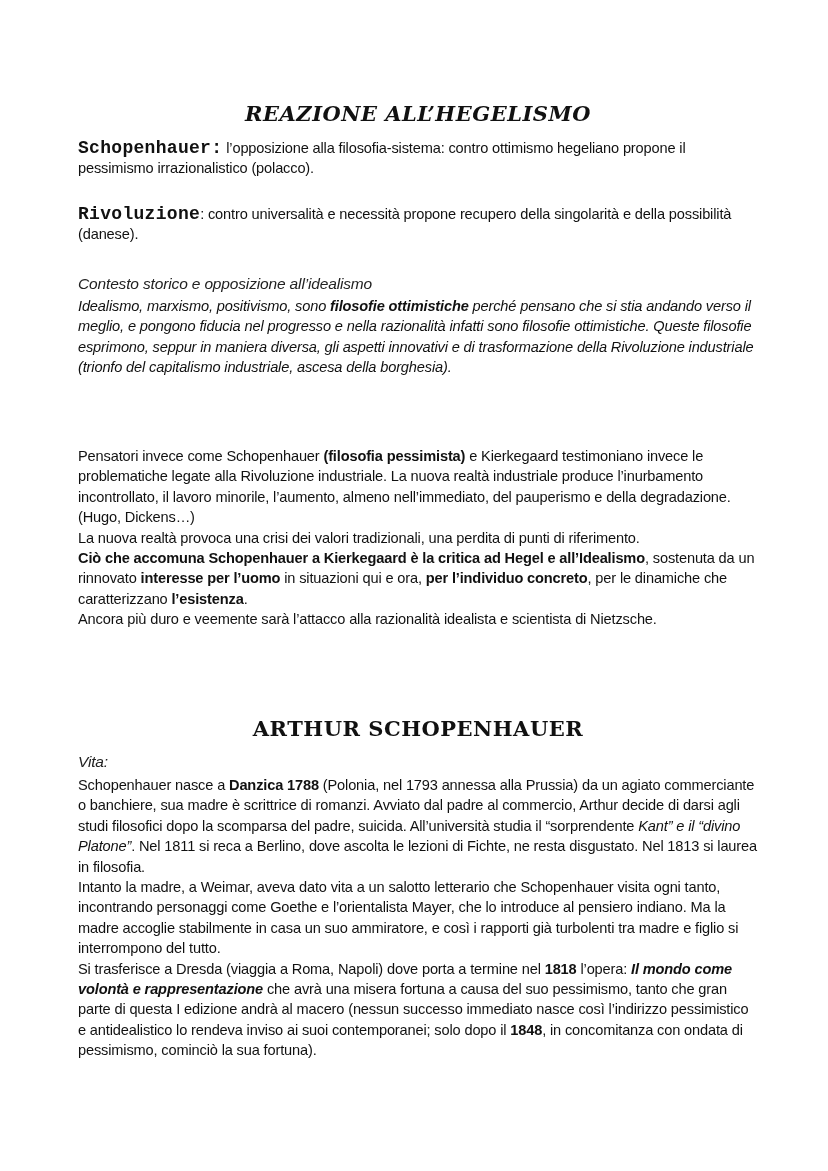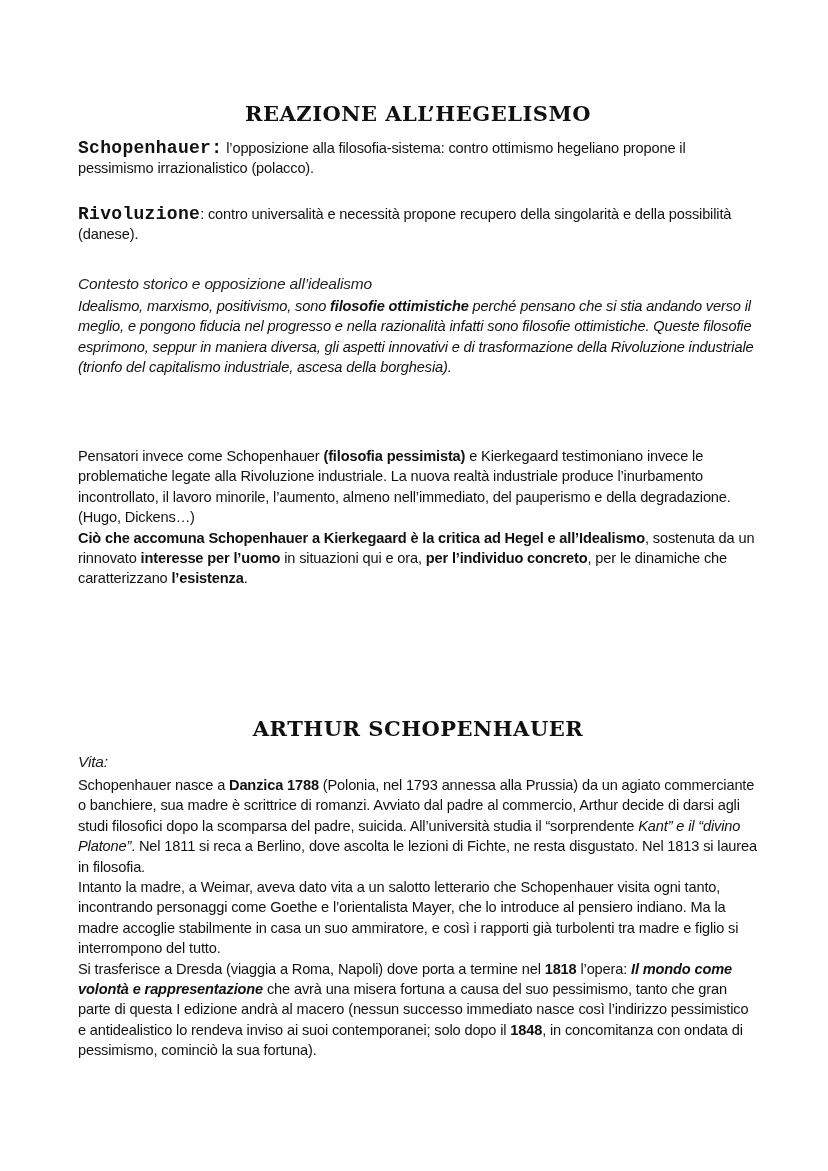"REAZIONE ALL’HEGELISMO" div.title { font-style: none -> italic }
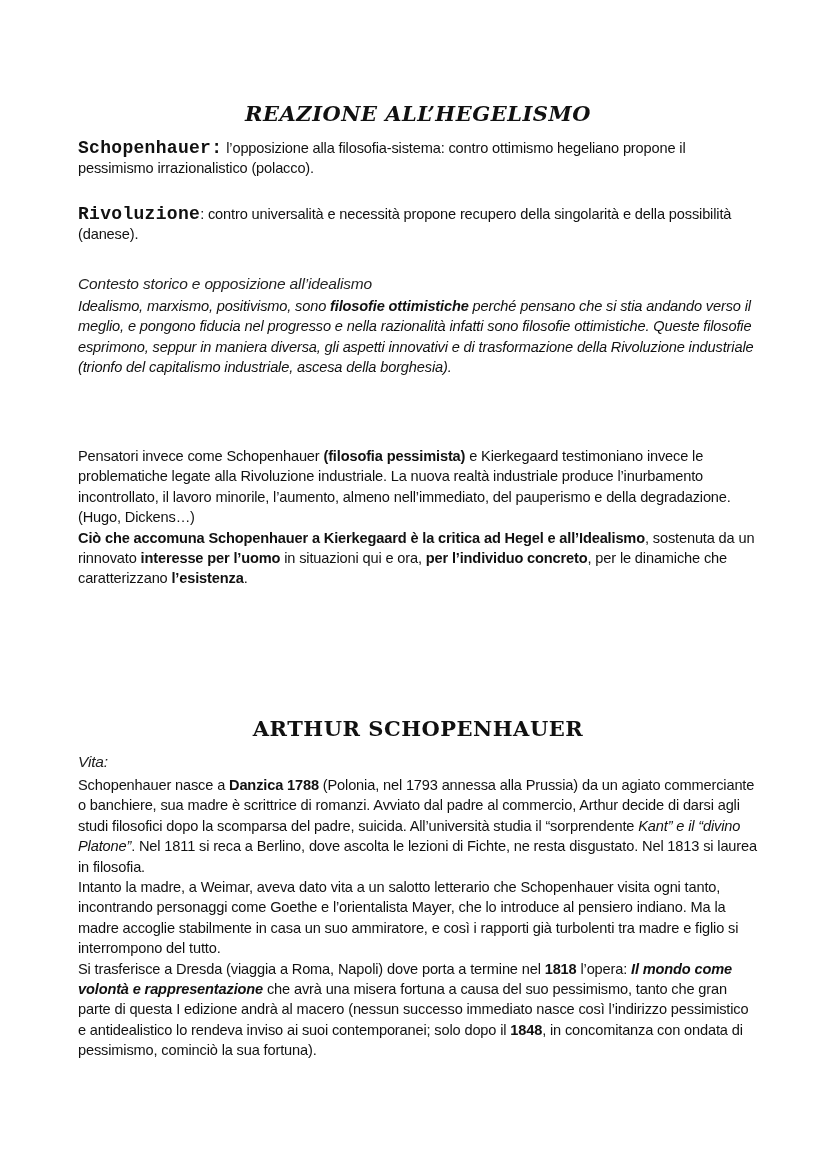"La nuova realtà provoca una" p { html: none -> <p>La nuova realtà provoca una crisi dei valori tradizionali, una perdita di punti di riferimento.</p> }
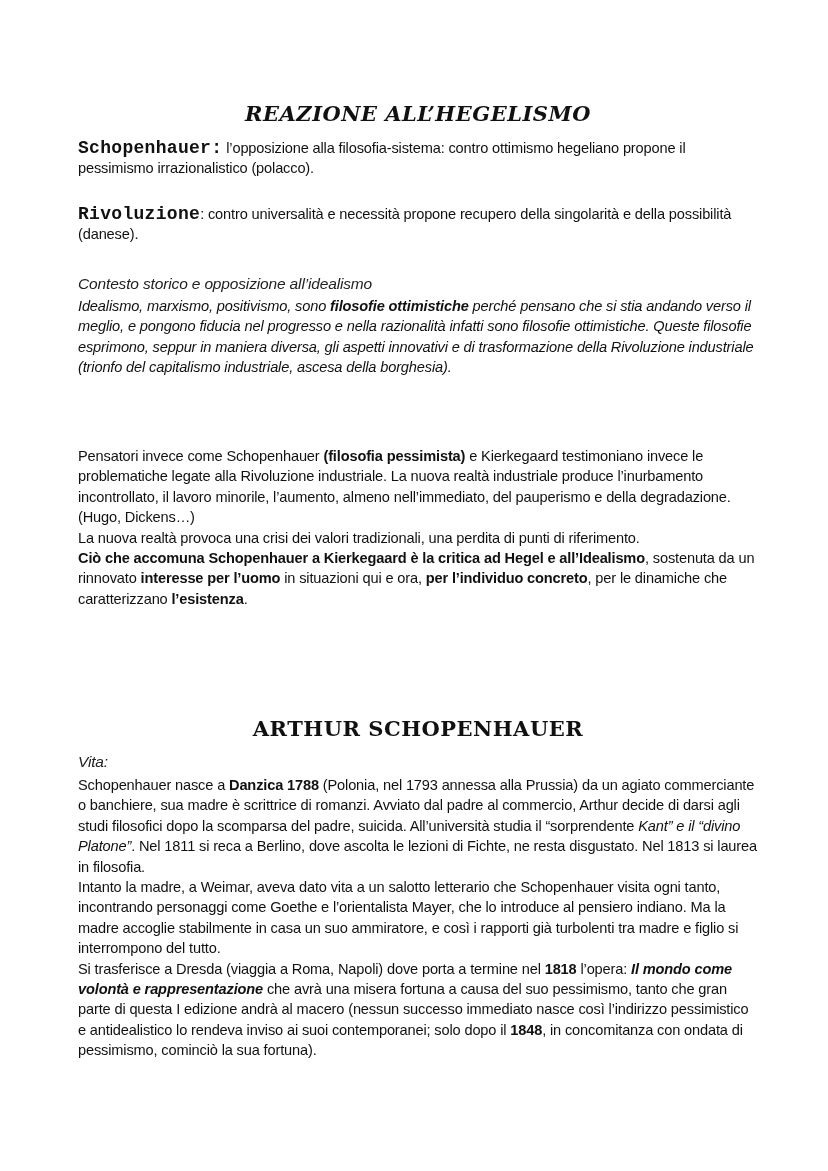"Ancora più duro e veemente" p { html: none -> <p>Ancora più duro e veemente sarà l’attacco alla razionalità idealista e scientista di Nietzsche.</p> }
